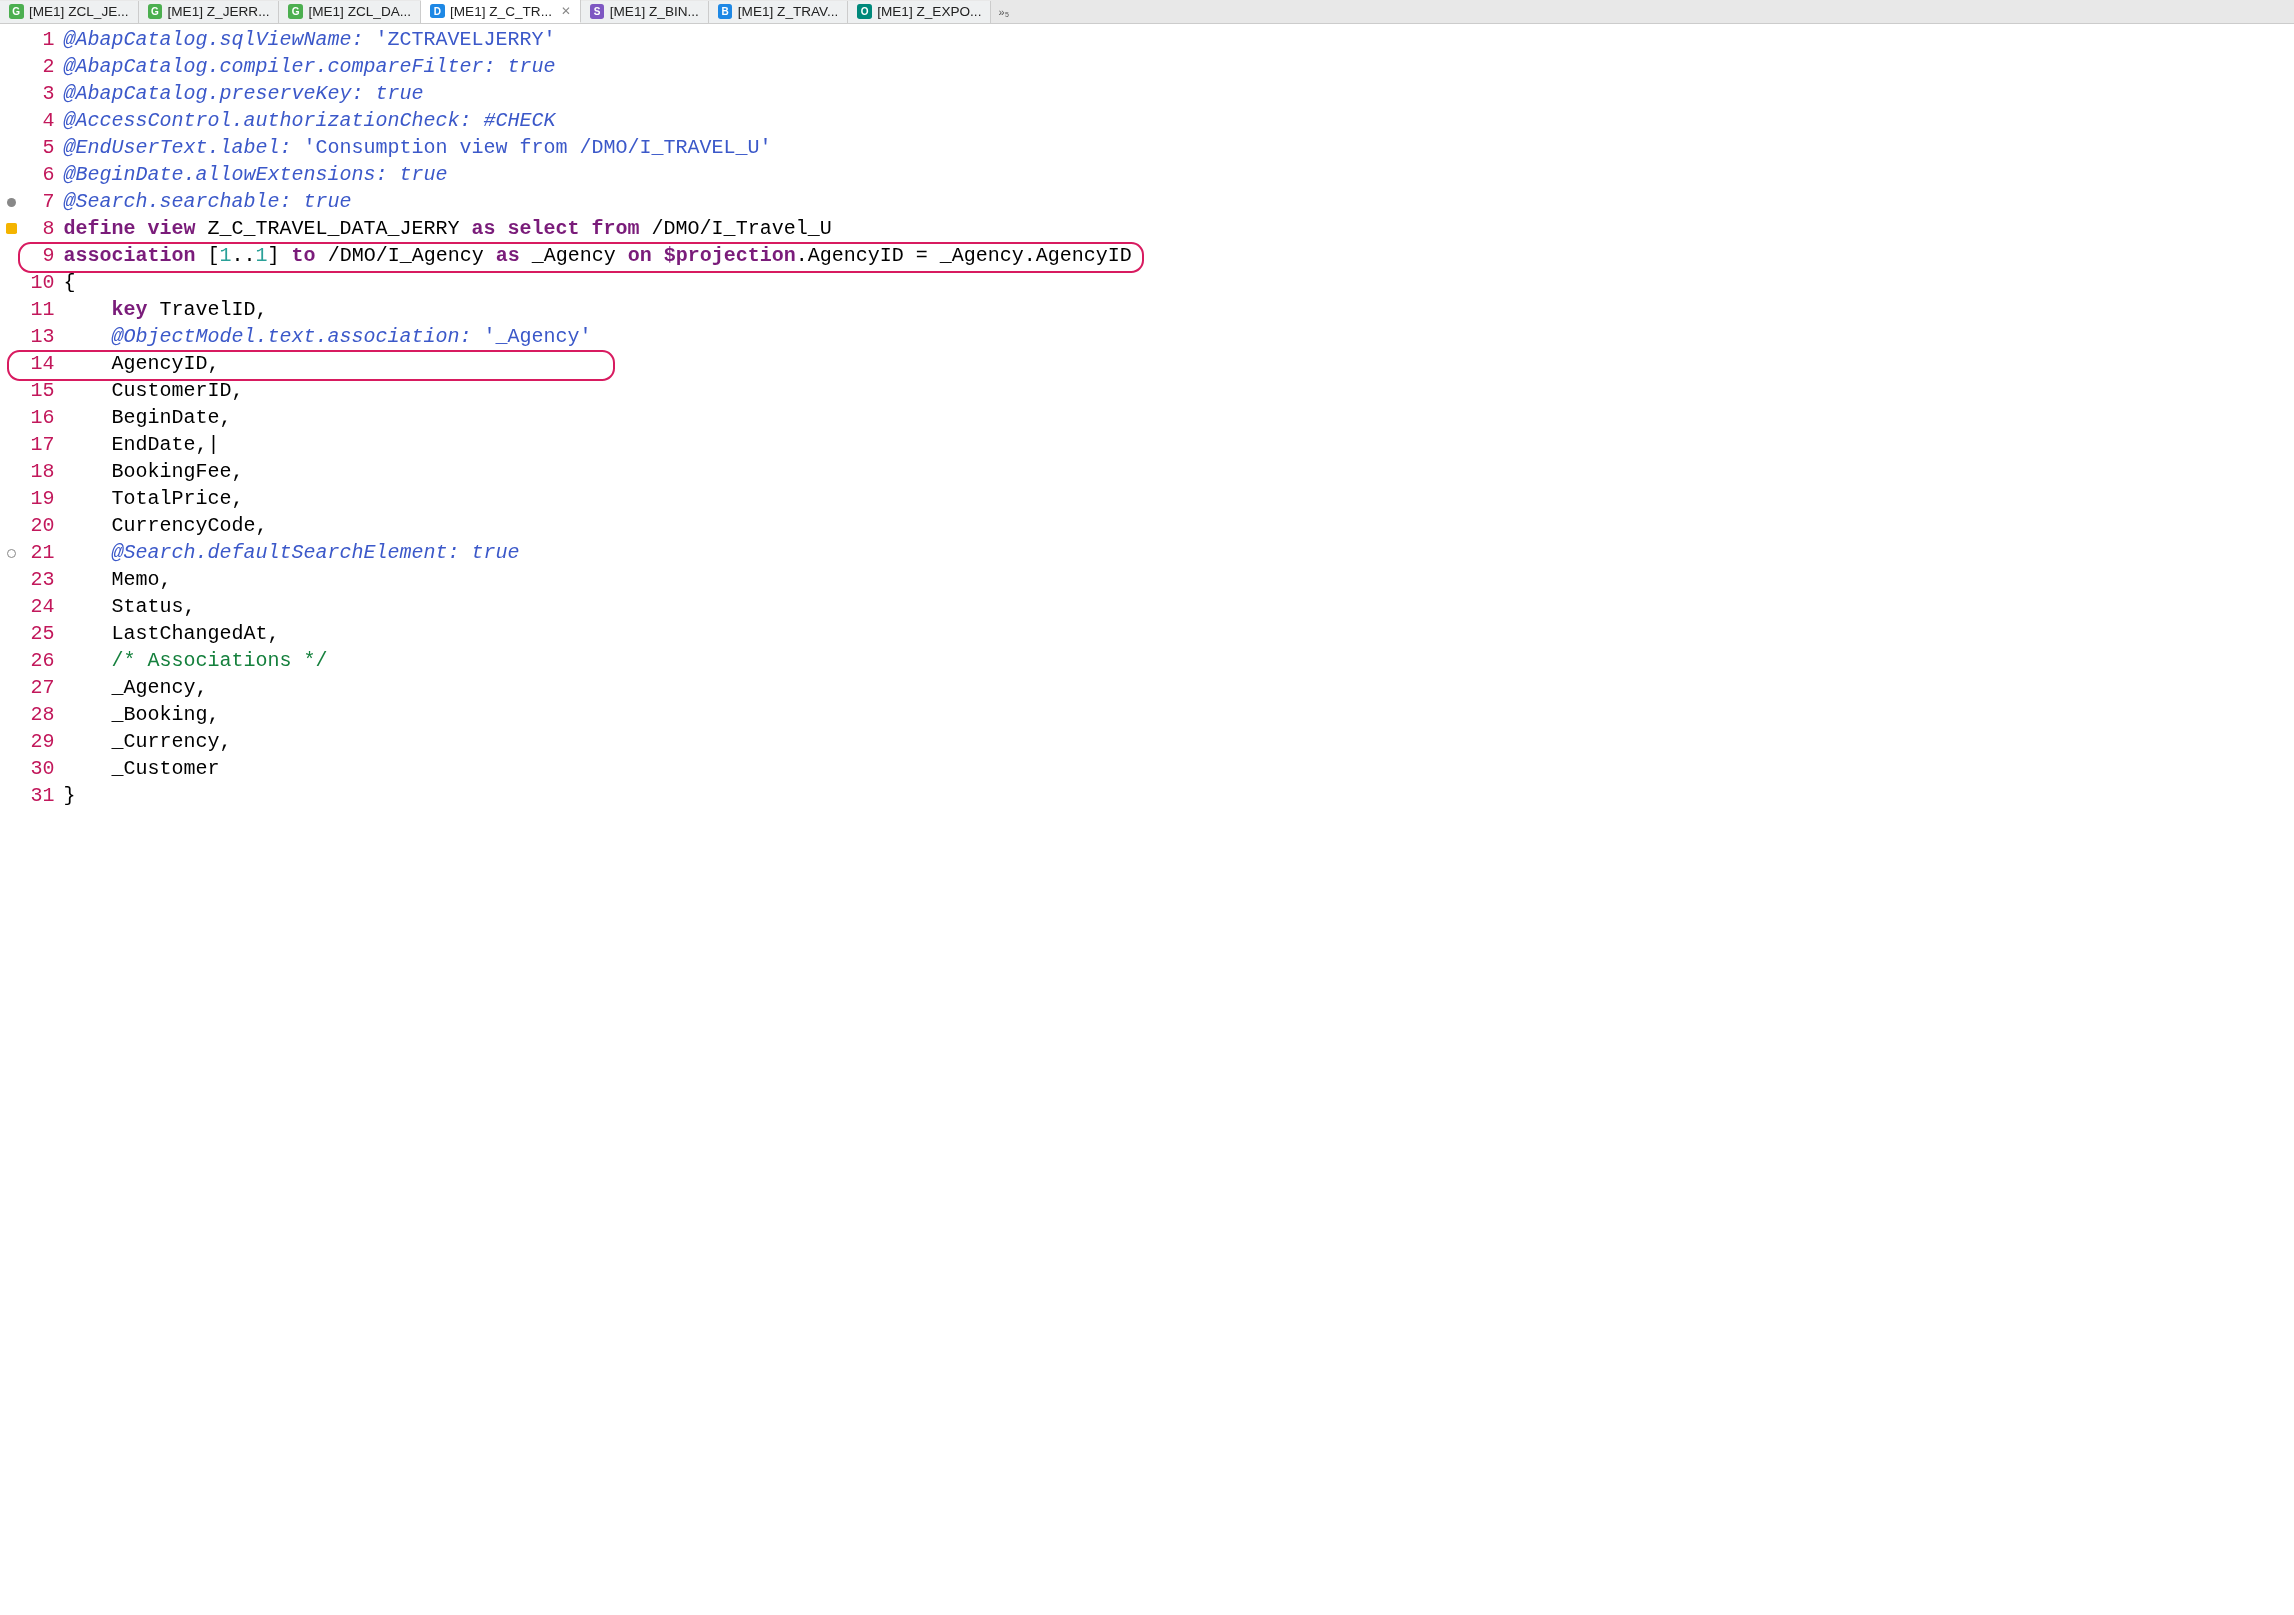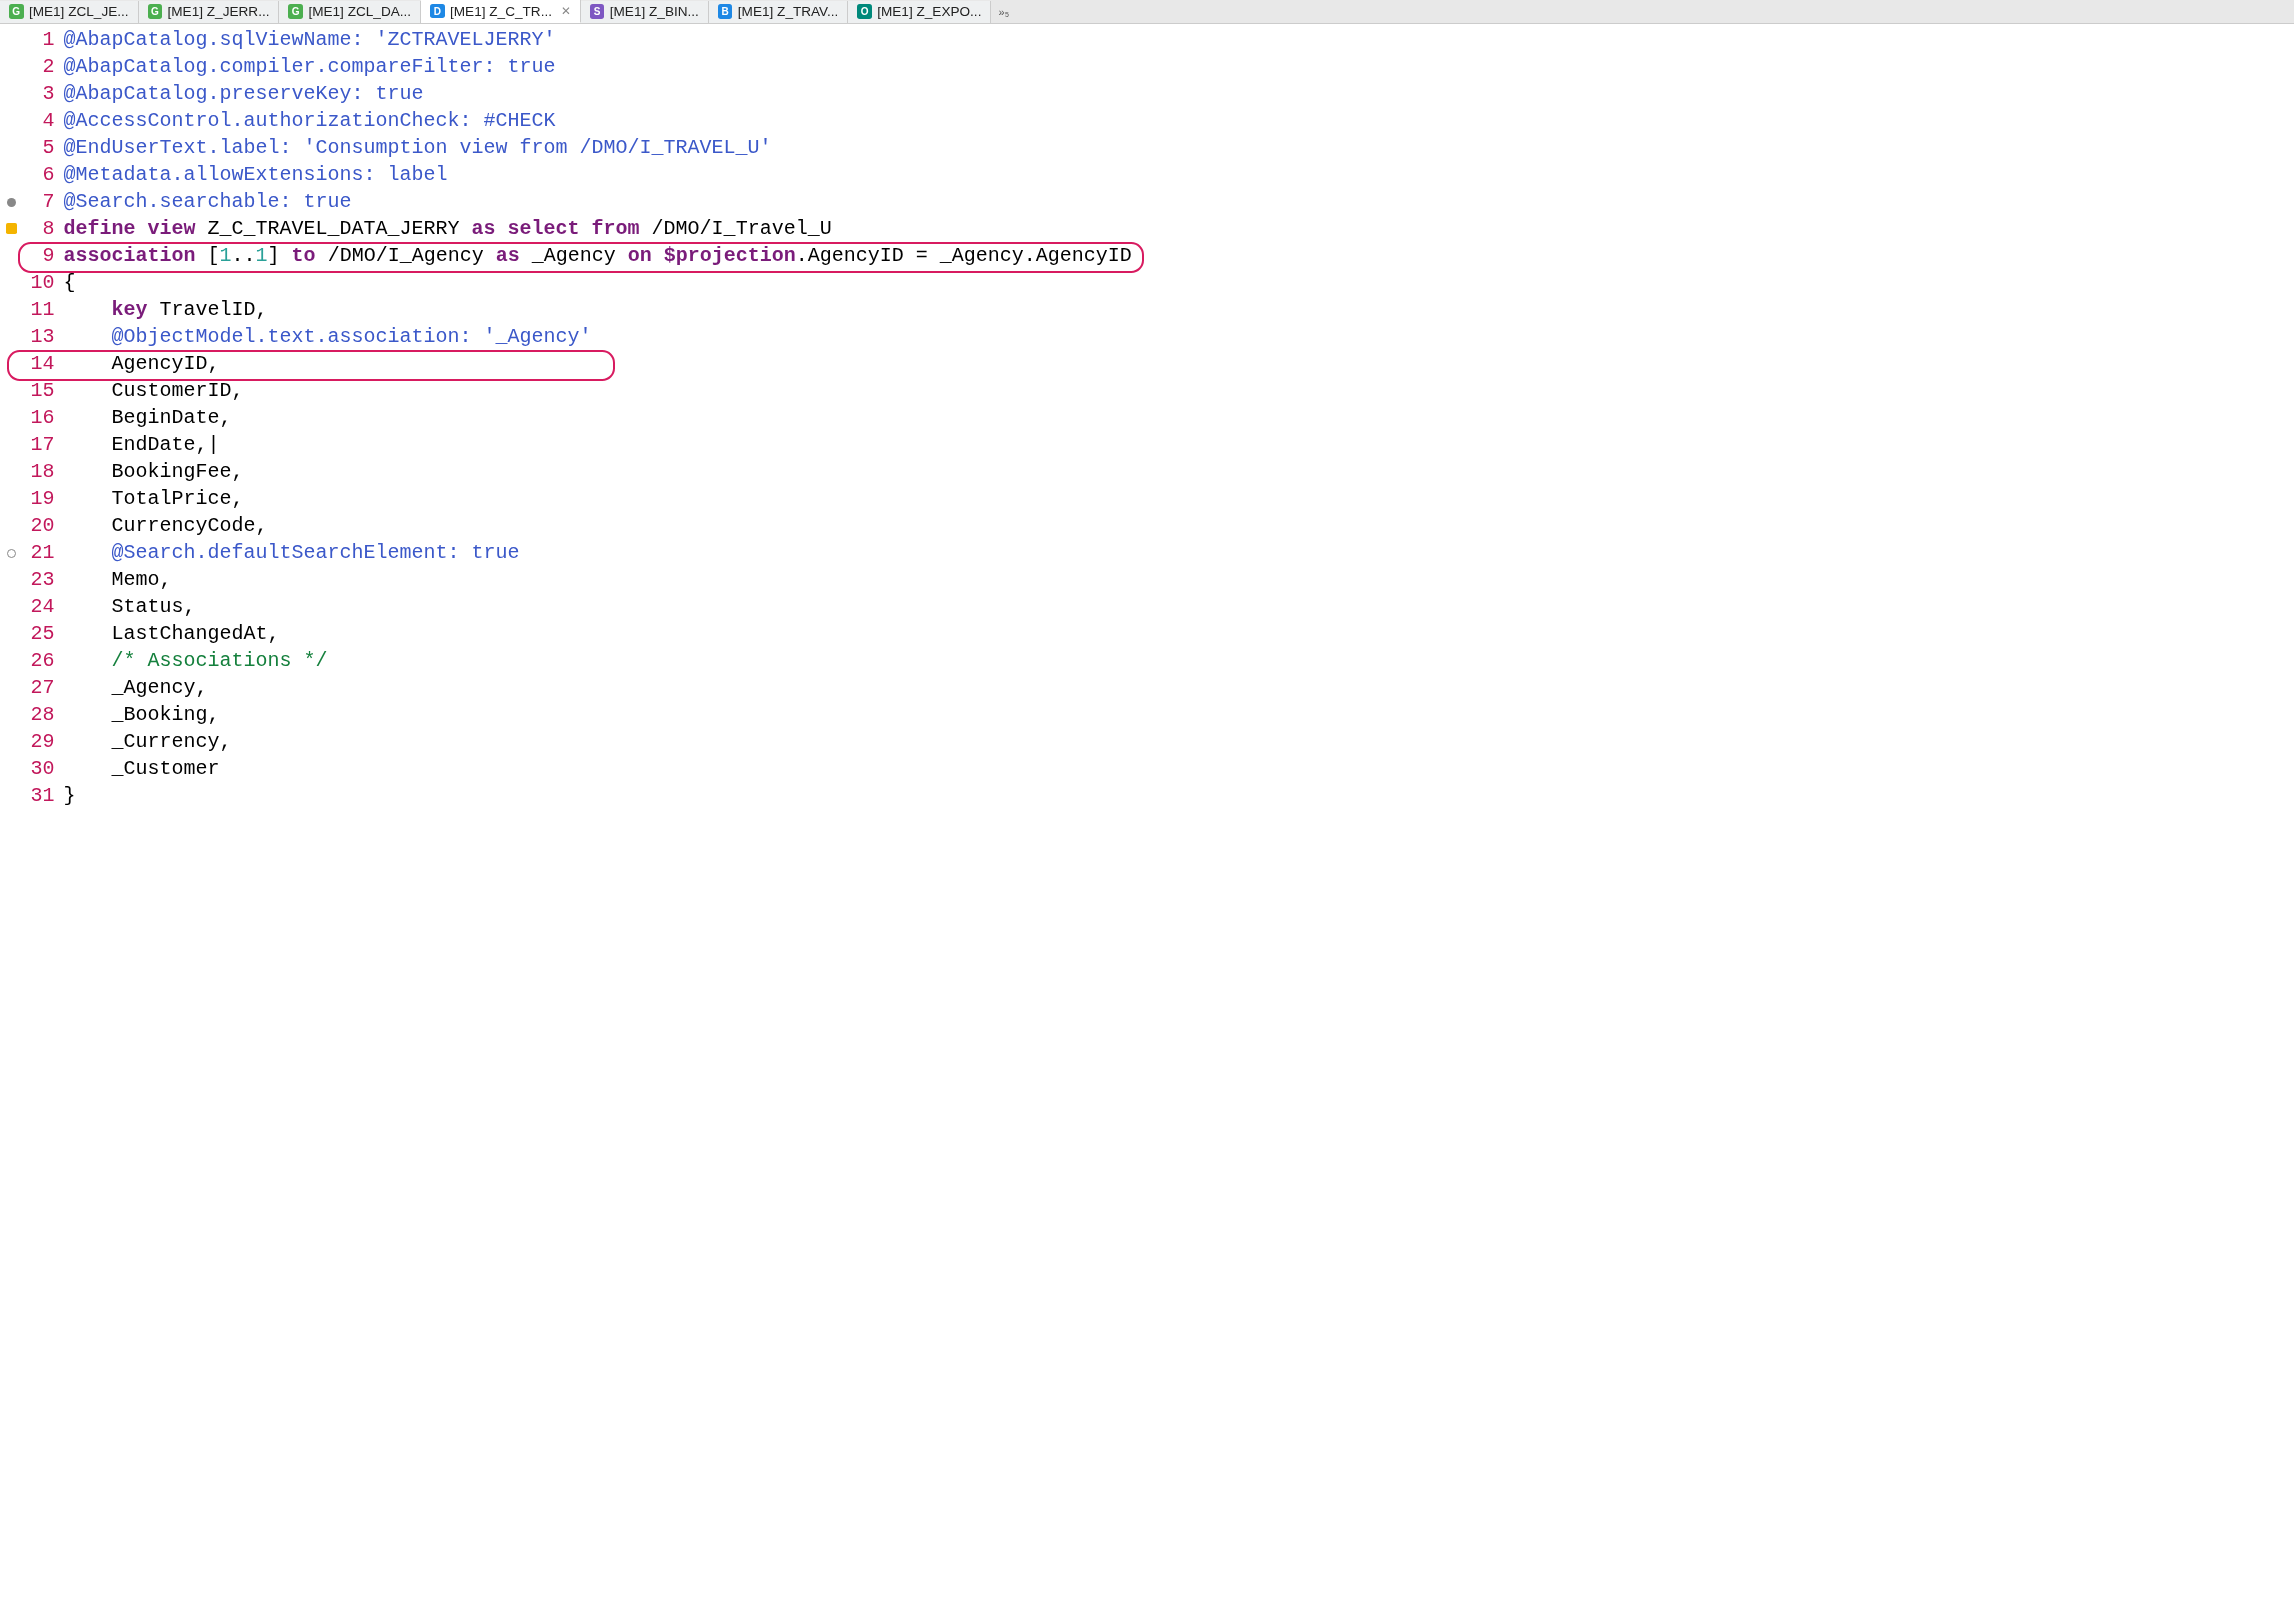"@AbapCatalog.sqlViewName:" .anno { font-style: none -> italic }
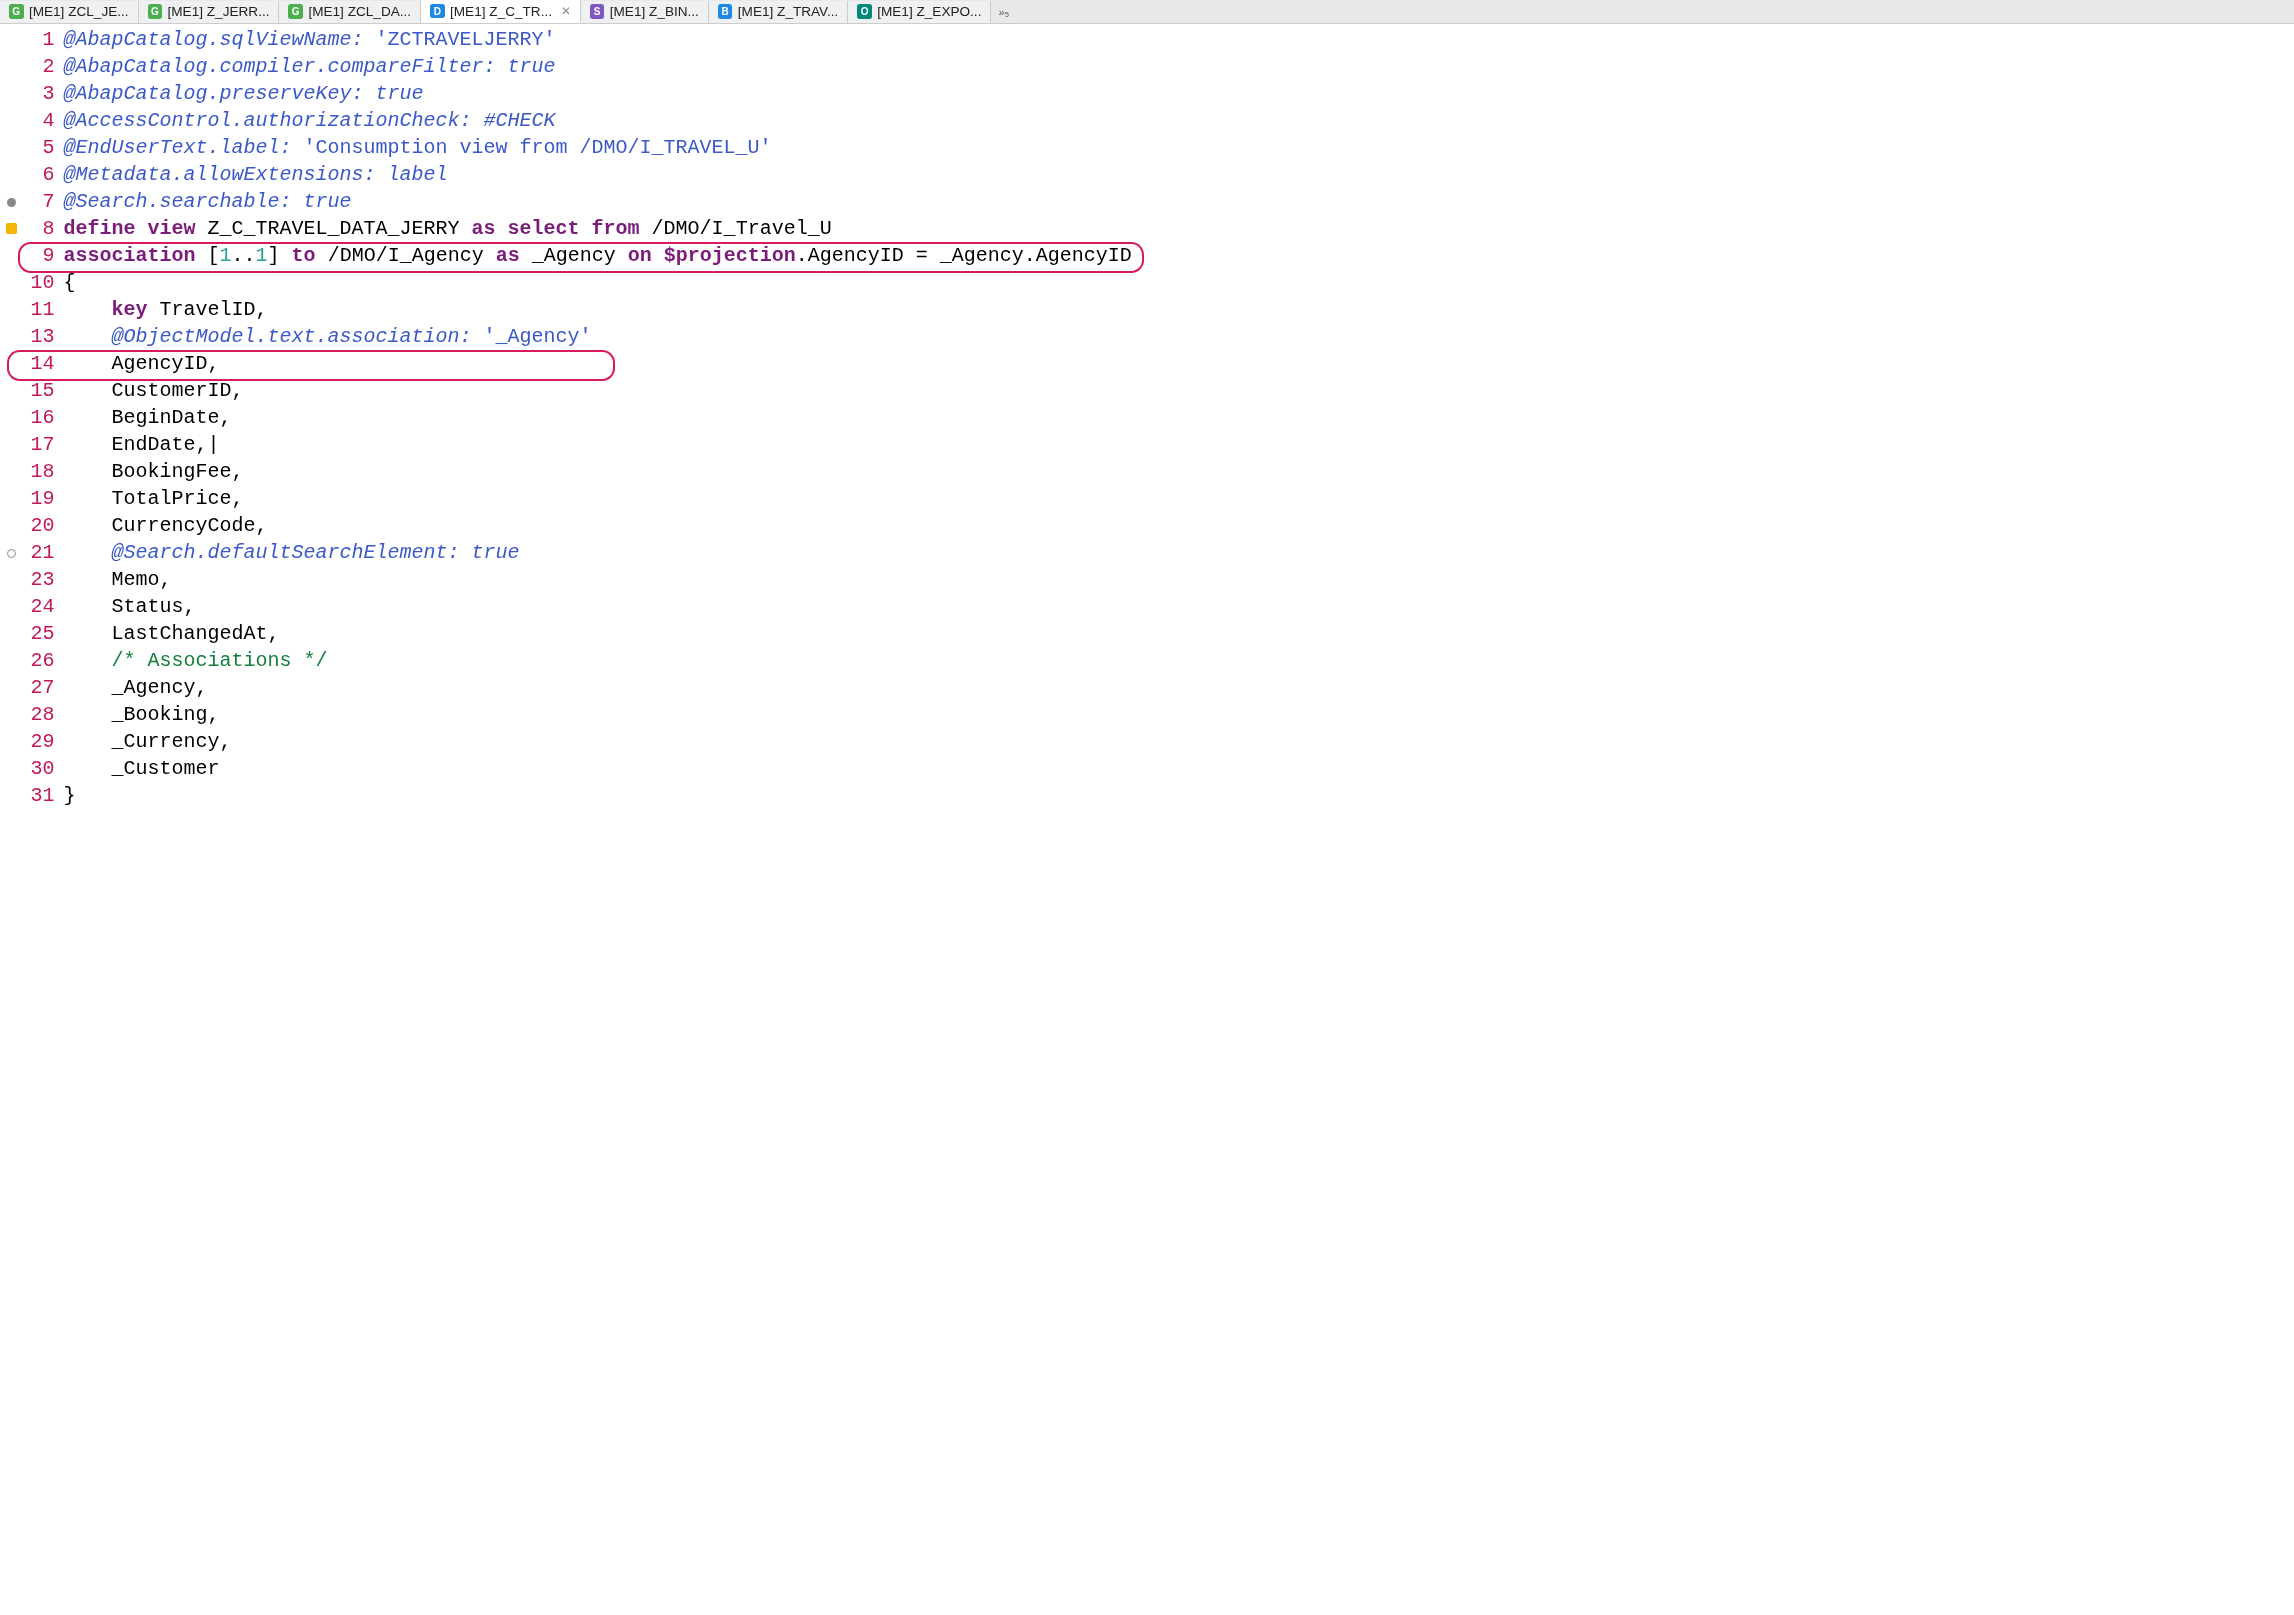"@Metadata.allowExtensions: label" span.anno { text: @Metadata.allowExtensions: label -> @BeginDate.allowExtensions: true }
